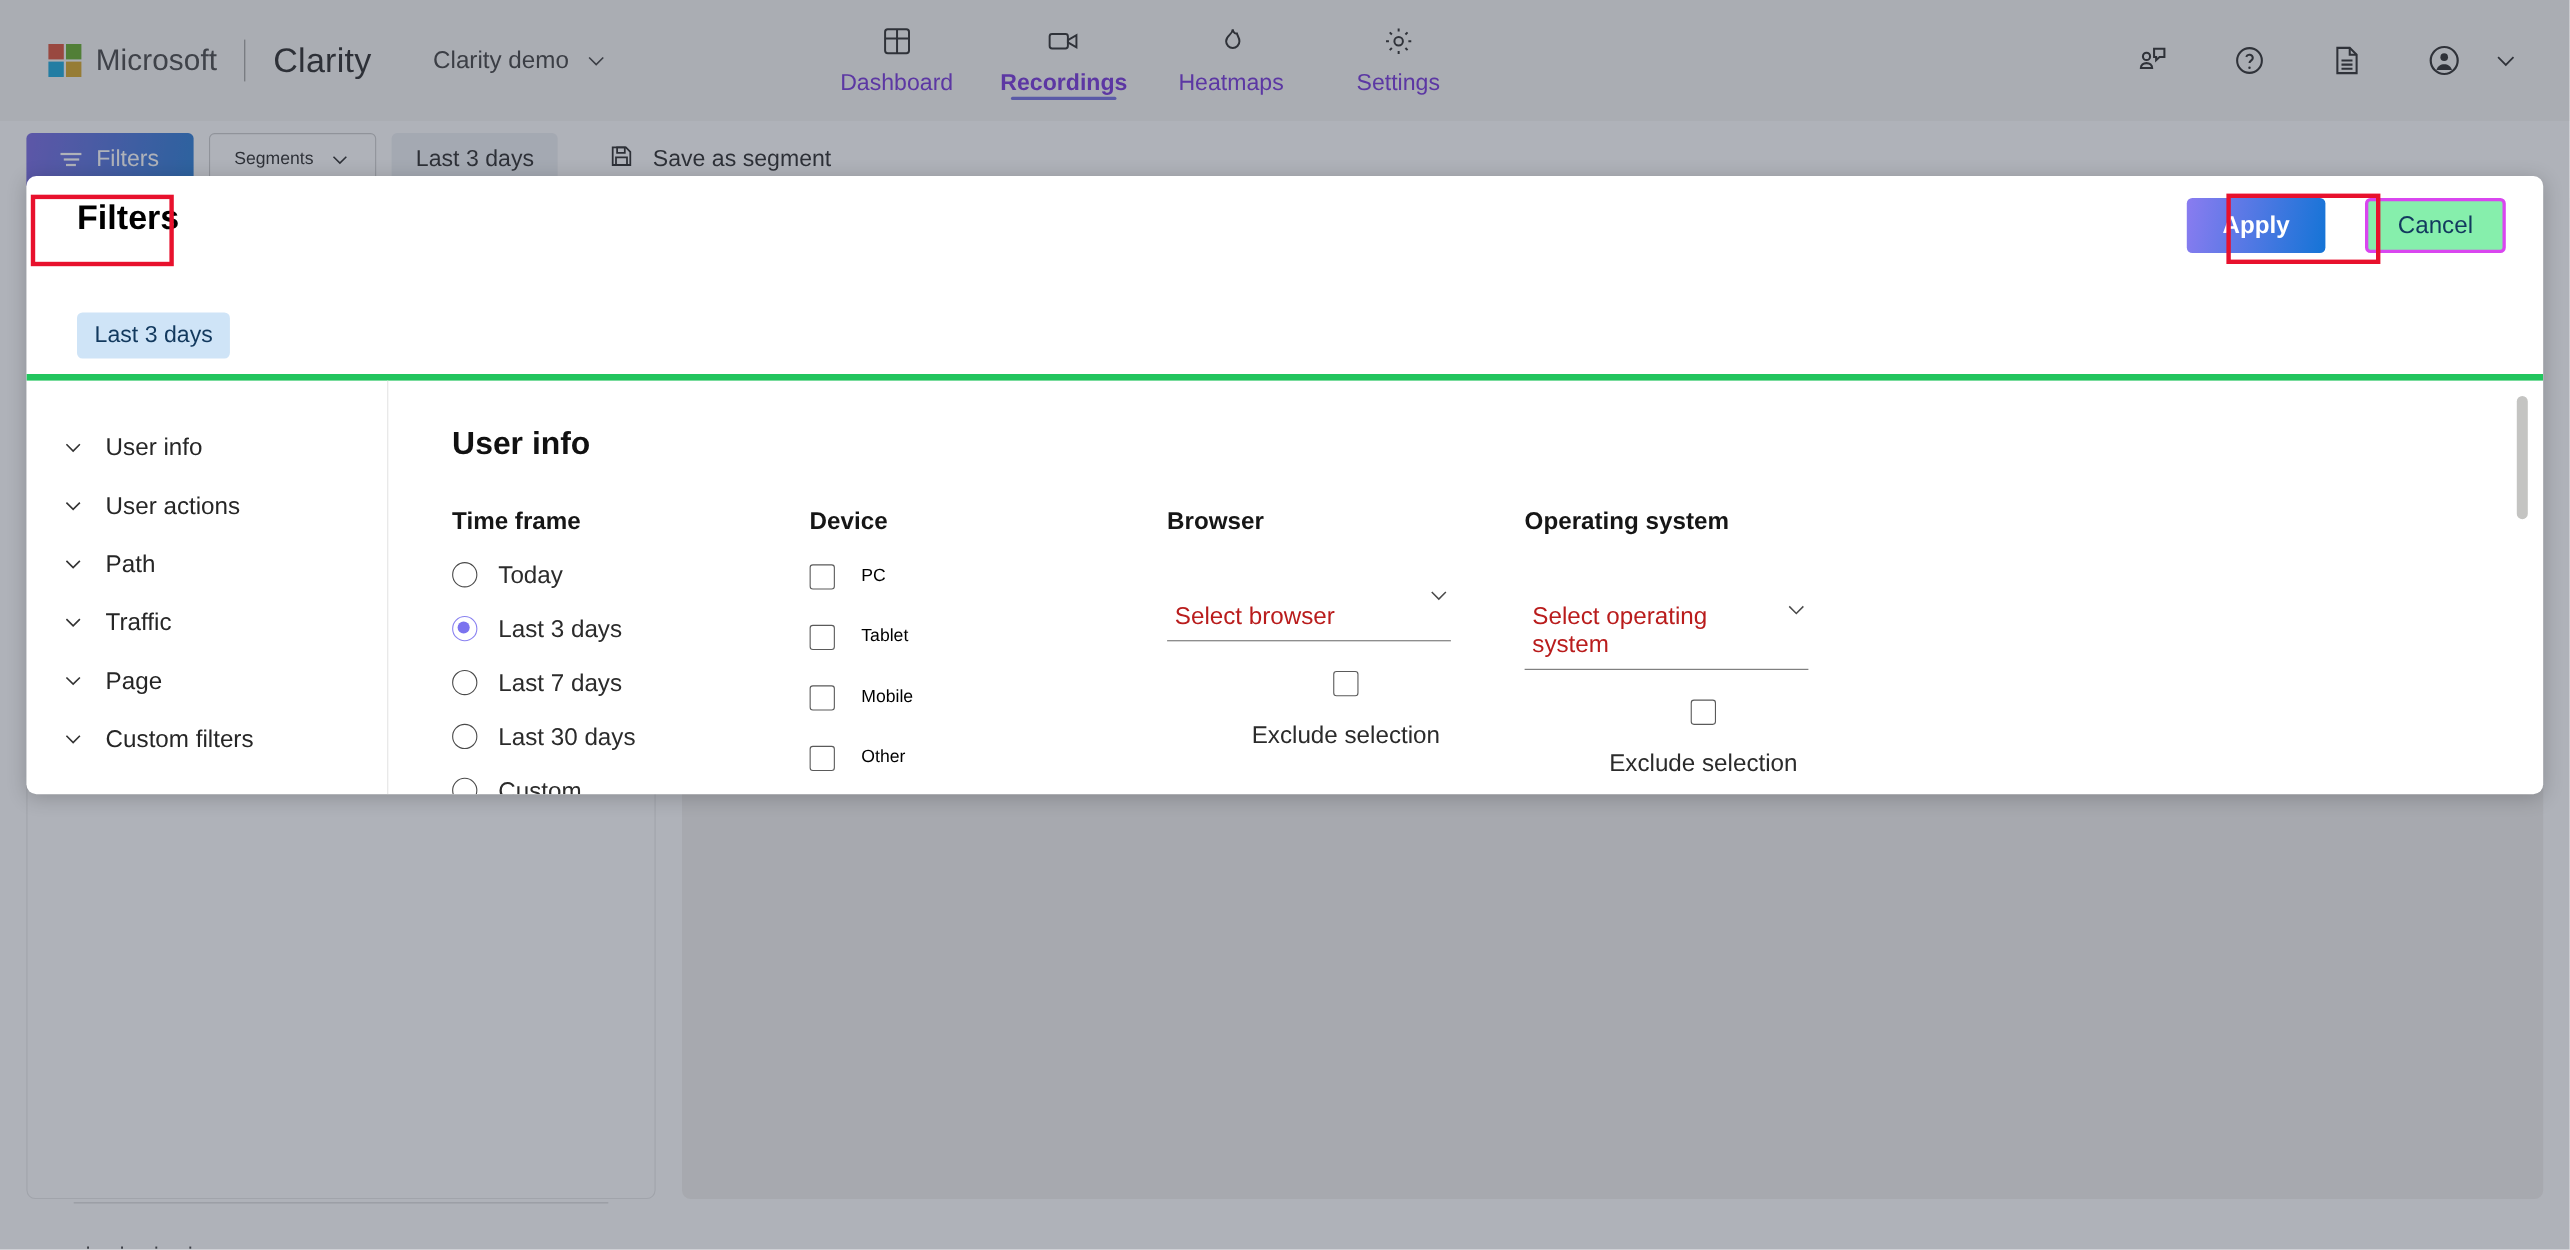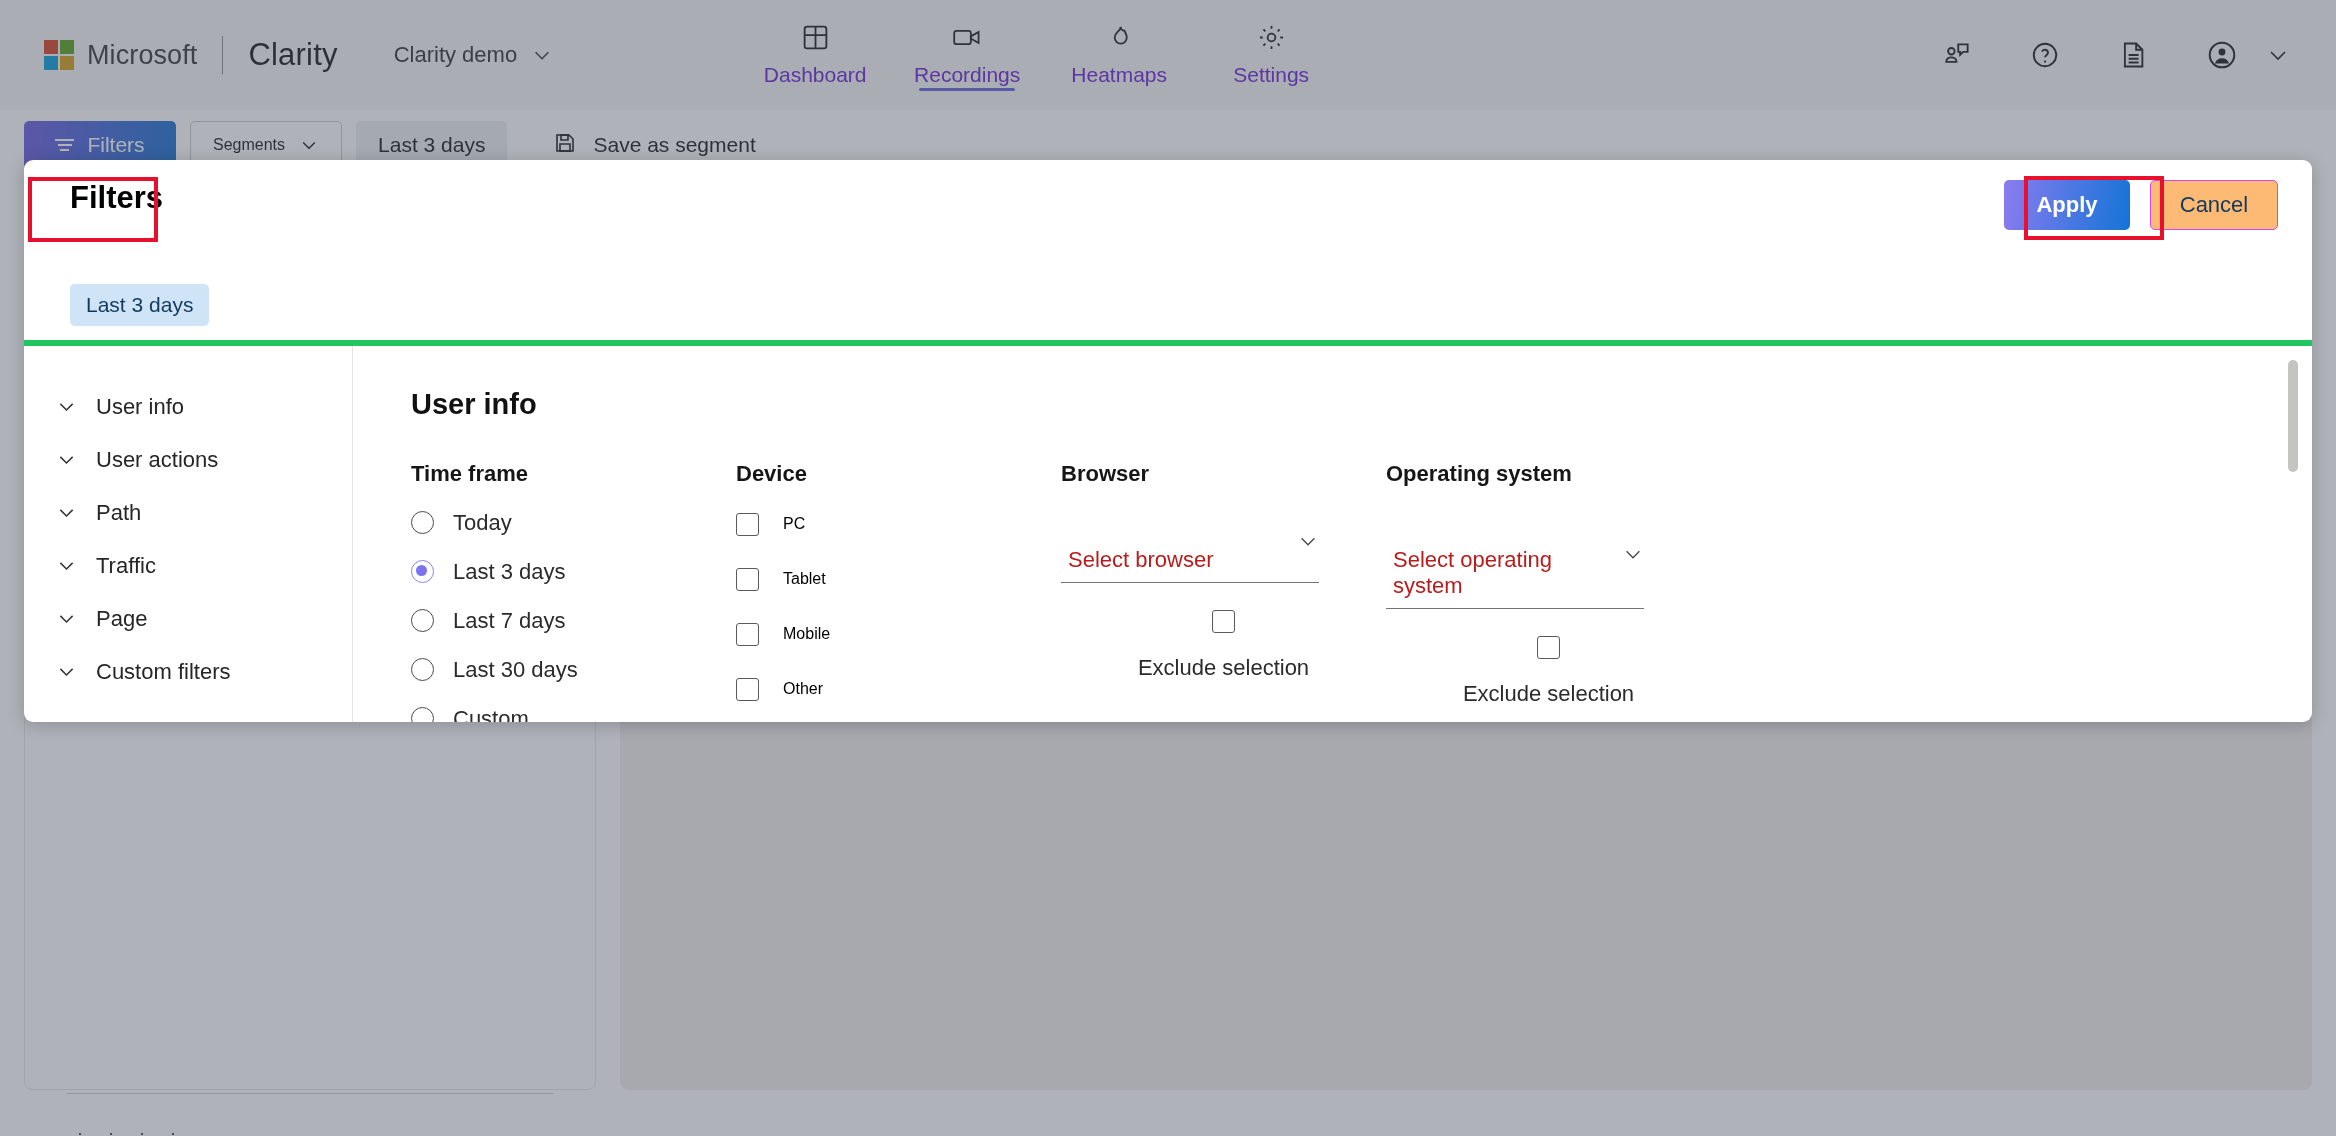"Recordings" .navtab.active .lbl { font-weight: 400 -> 700 }
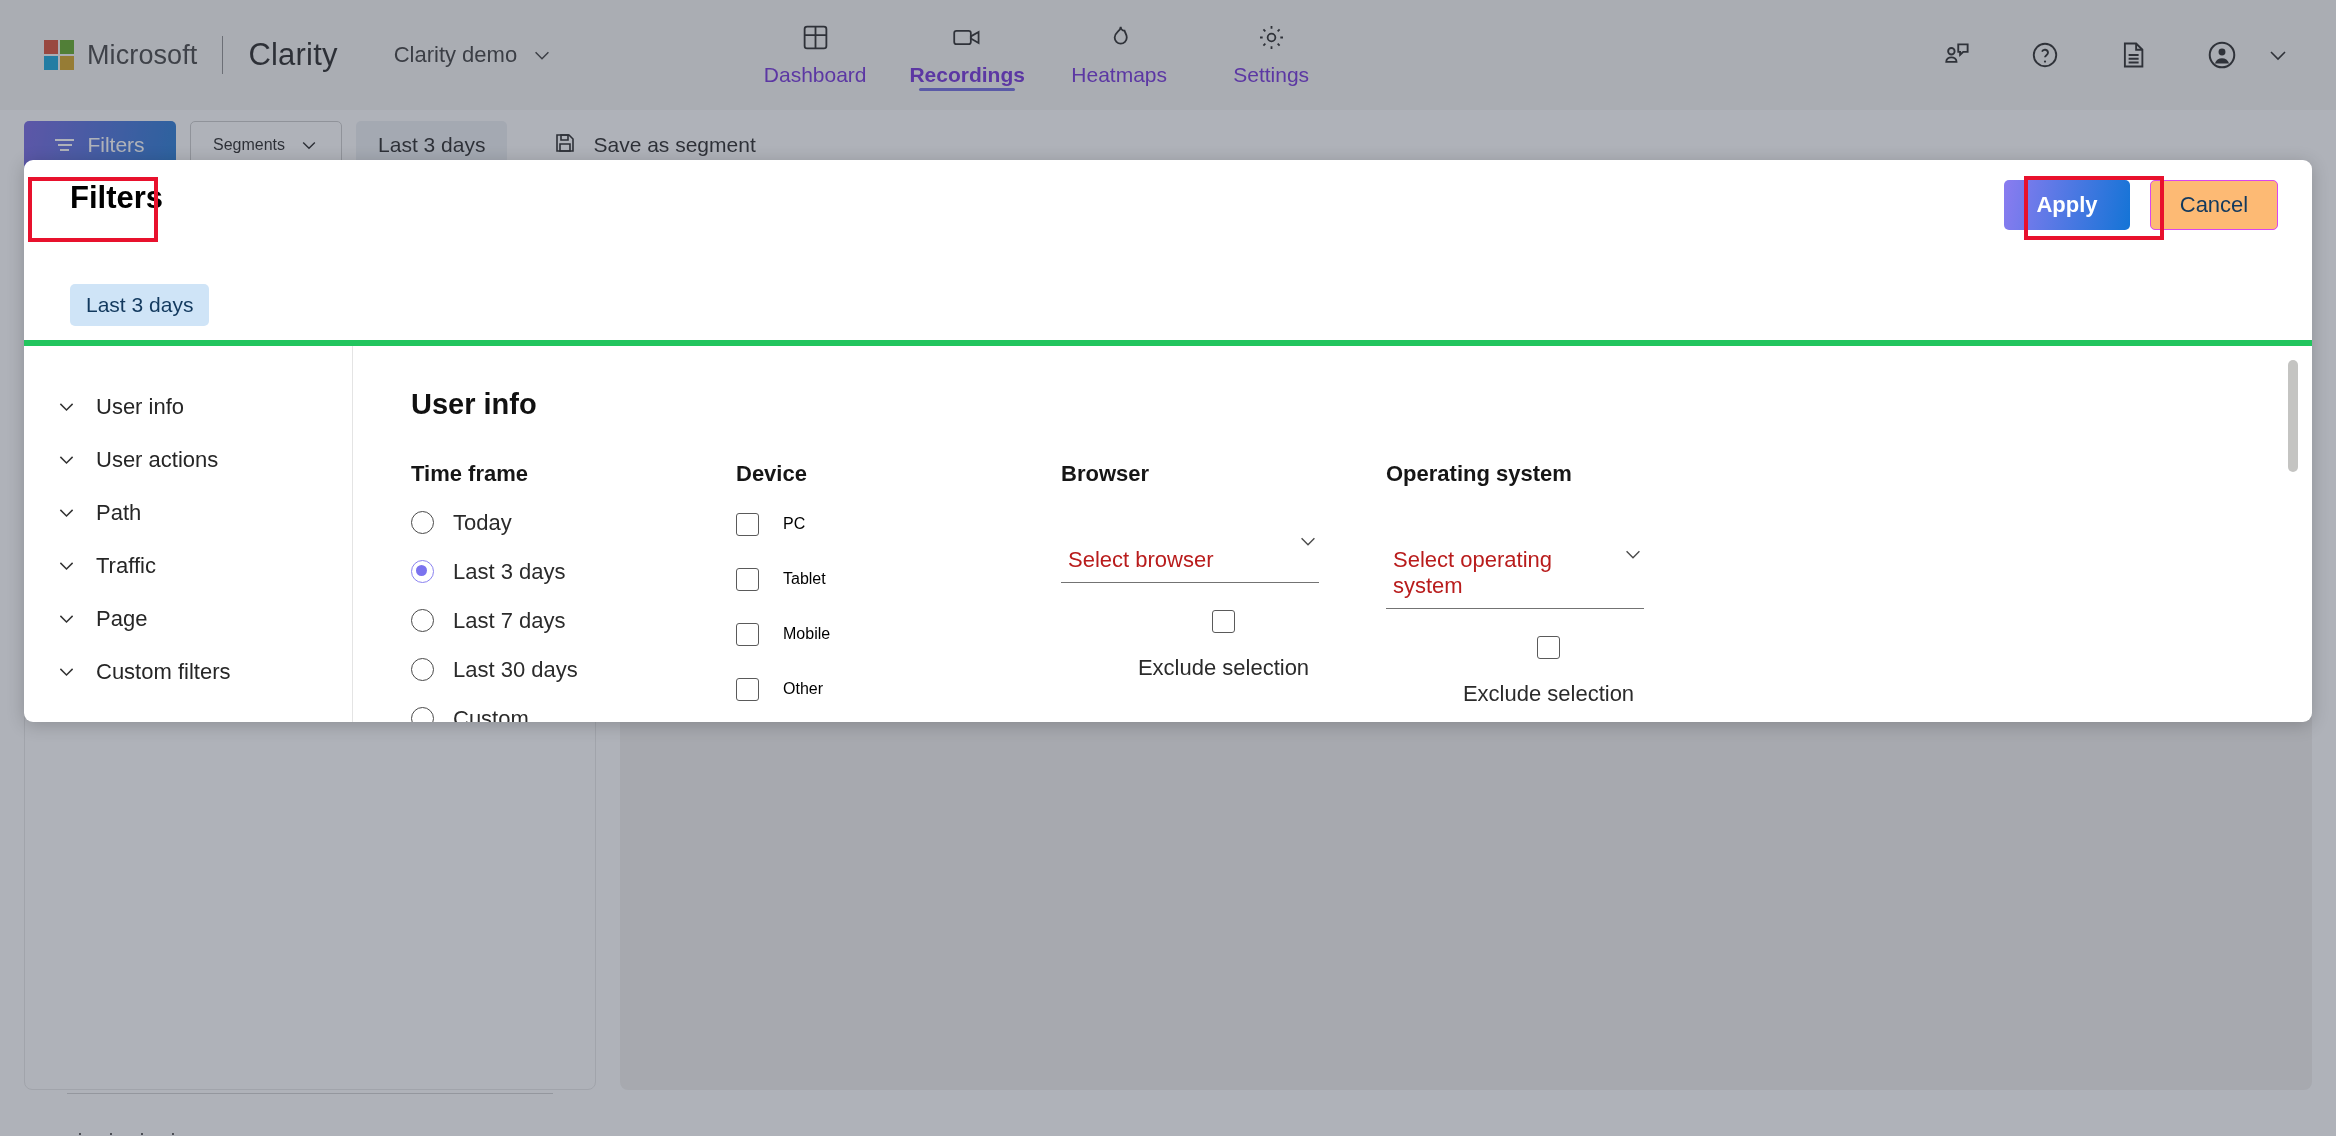"Cancel" .btn-cancel { background: #fdba74 -> #86efac; border: 1px solid #d946ef -> 3px solid #d946ef; margin-left: none -> 16px }
